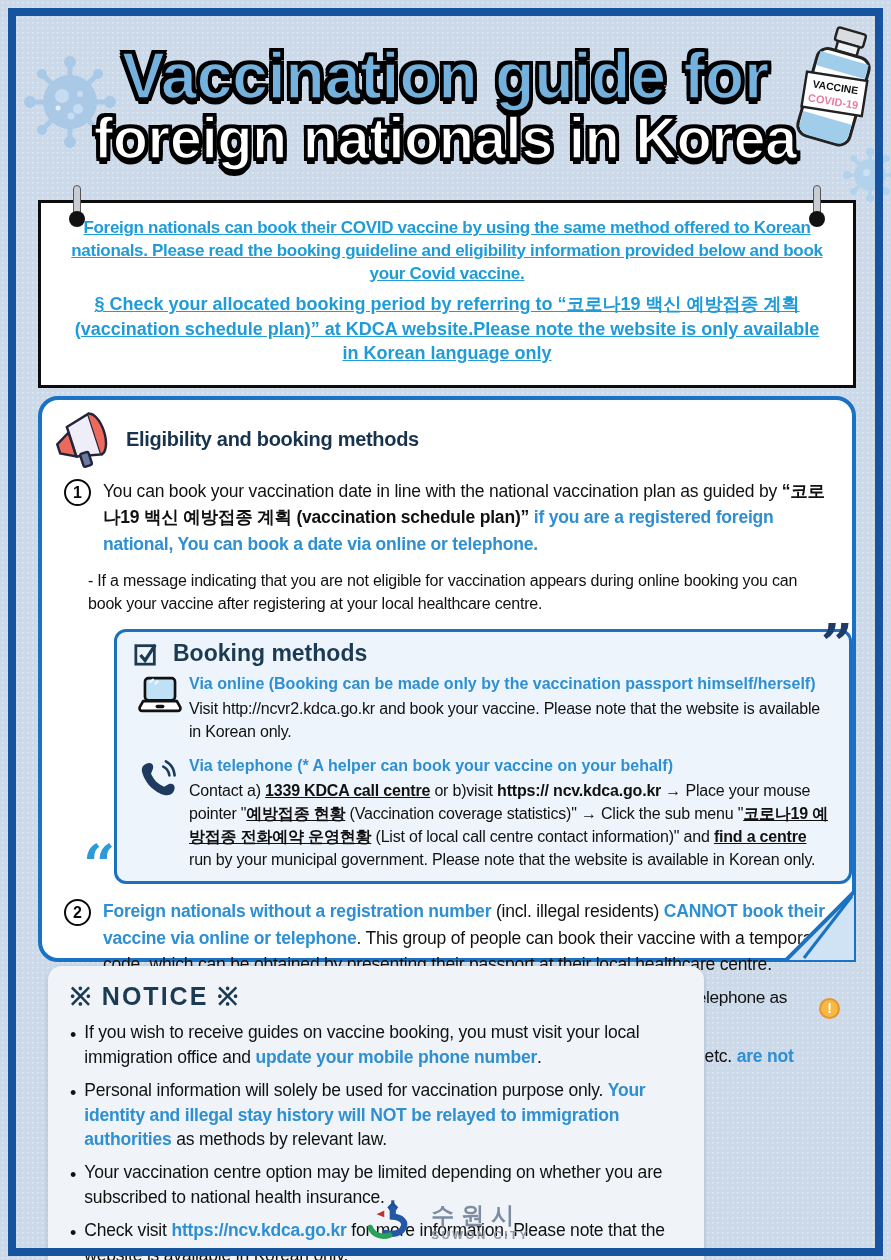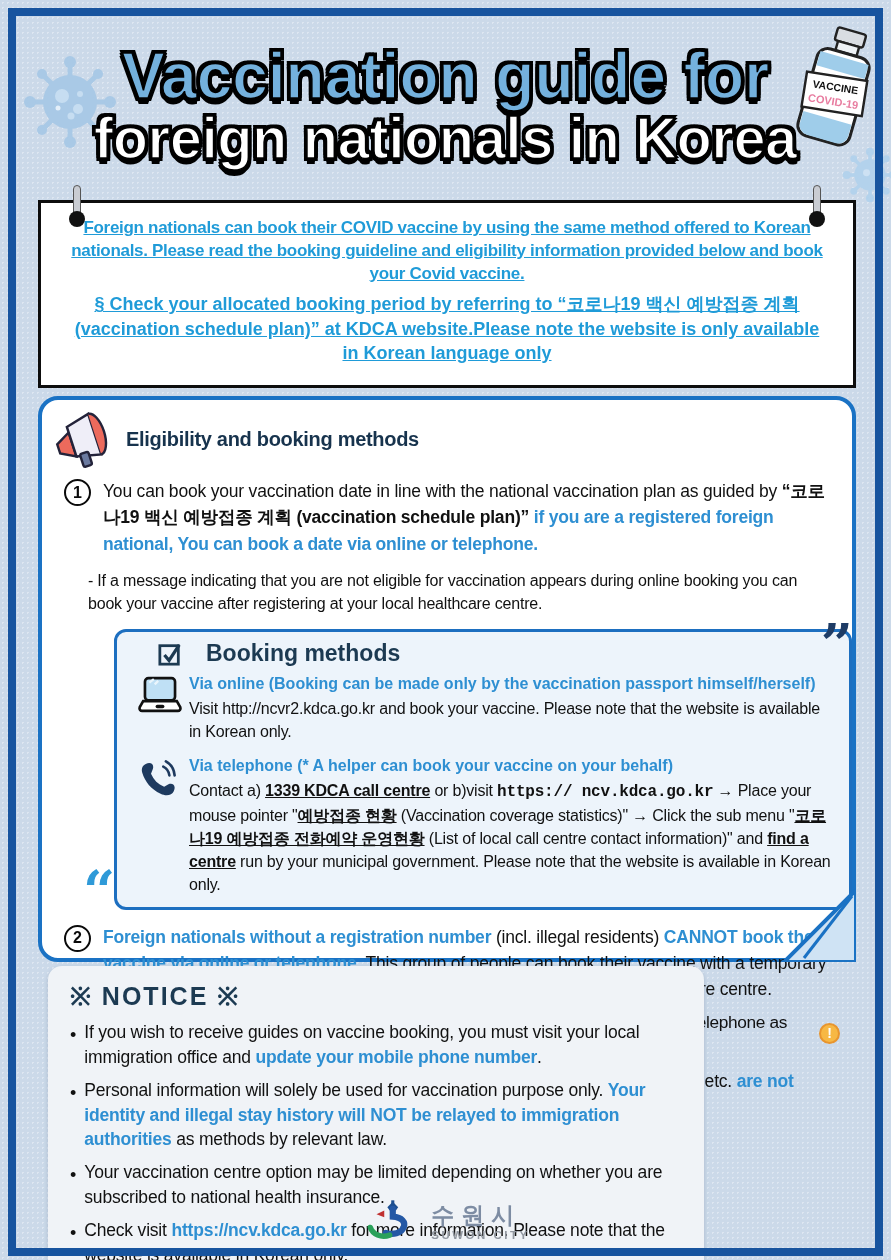"Booking methods" .bk-head { gap: 24px -> 15px; margin-left: 25px -> 1px }
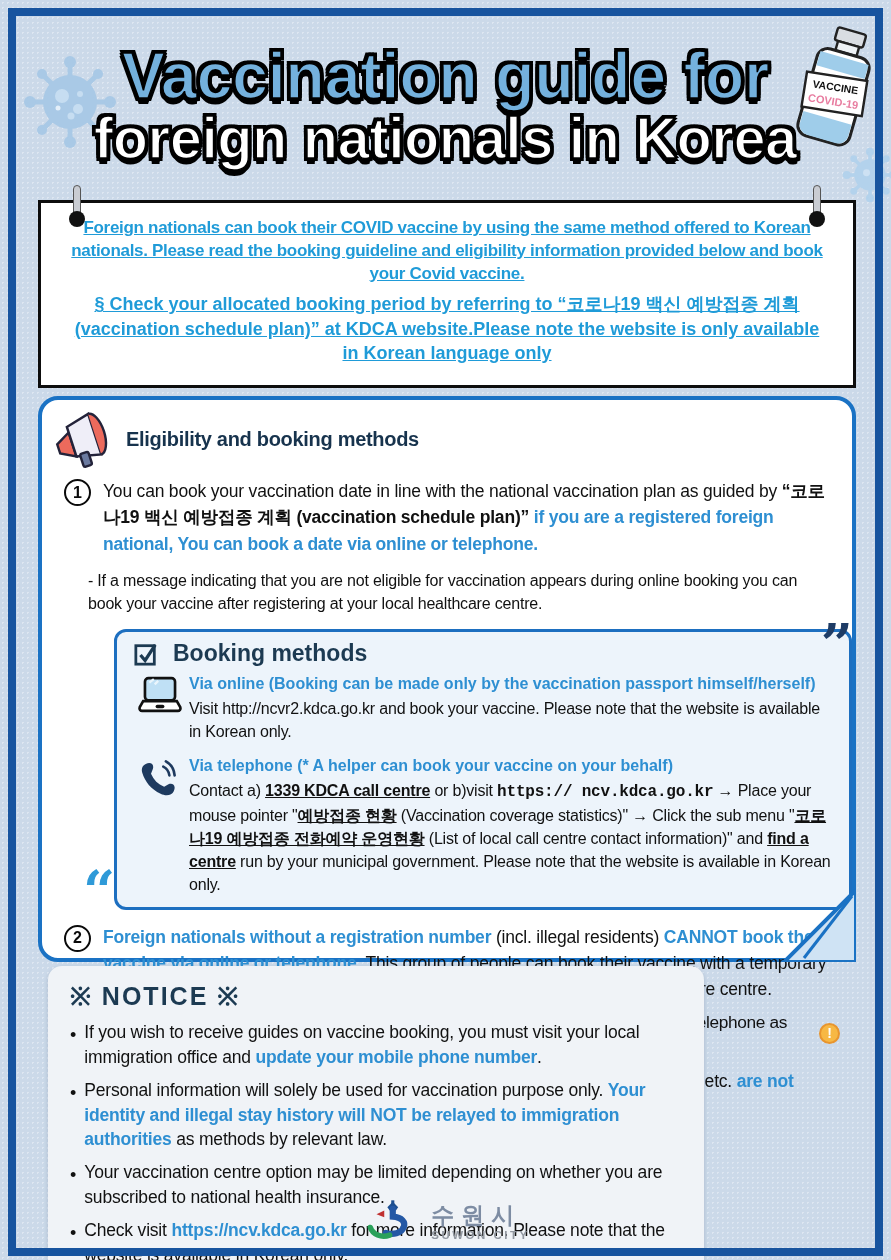"https:// ncv.kdca.go.kr" .bb { font-family: Liberation Mono, monospace -> none }
